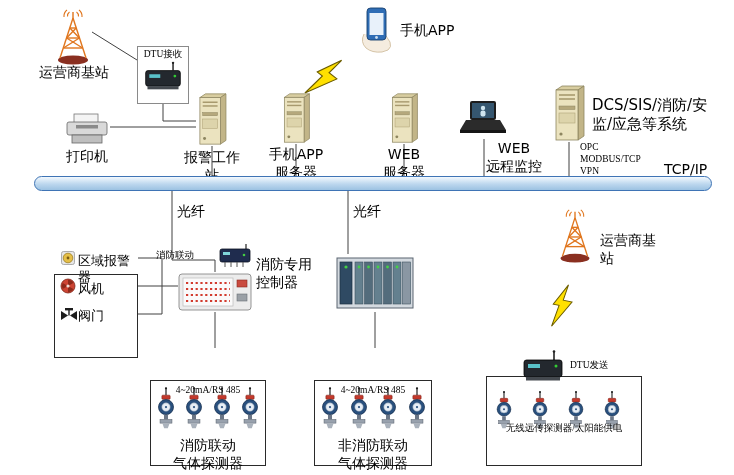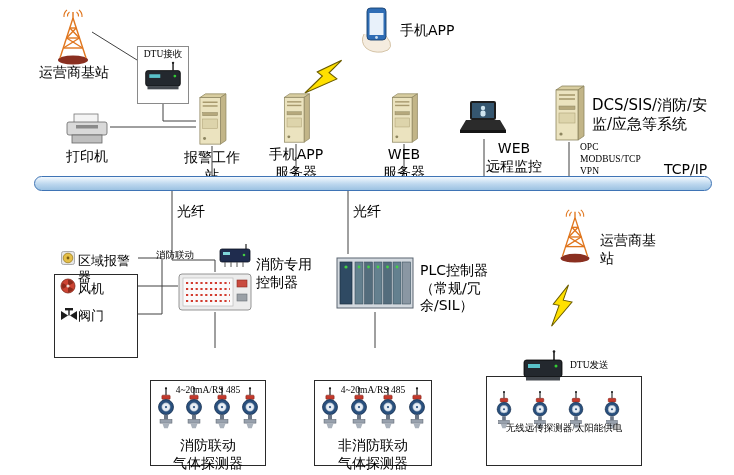"PLC控制器" div.lbl { html: <div>PLC控制器 （常规/冗余/SIL）</div> -> none }
